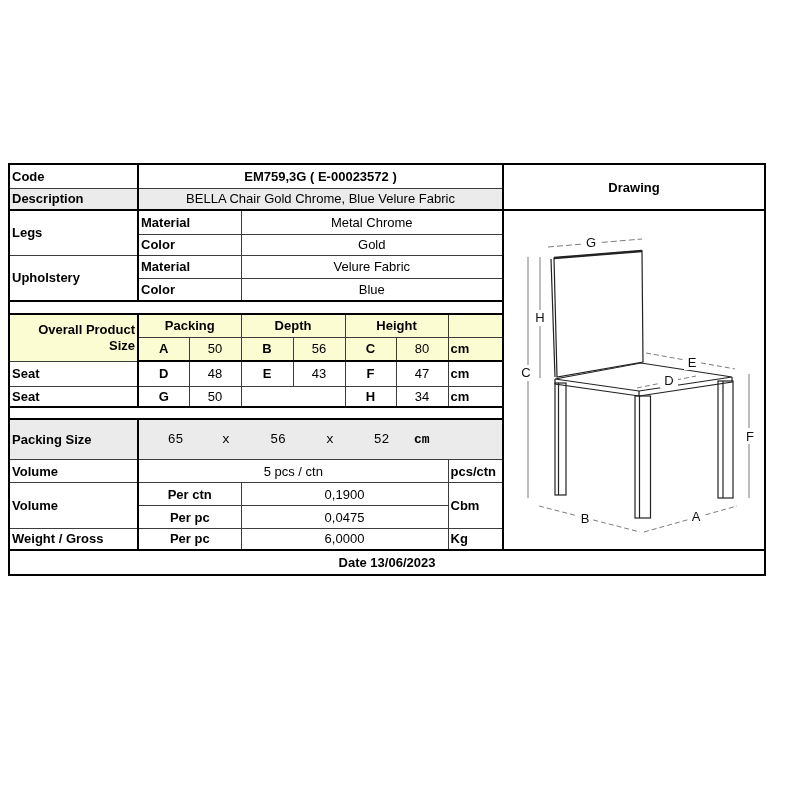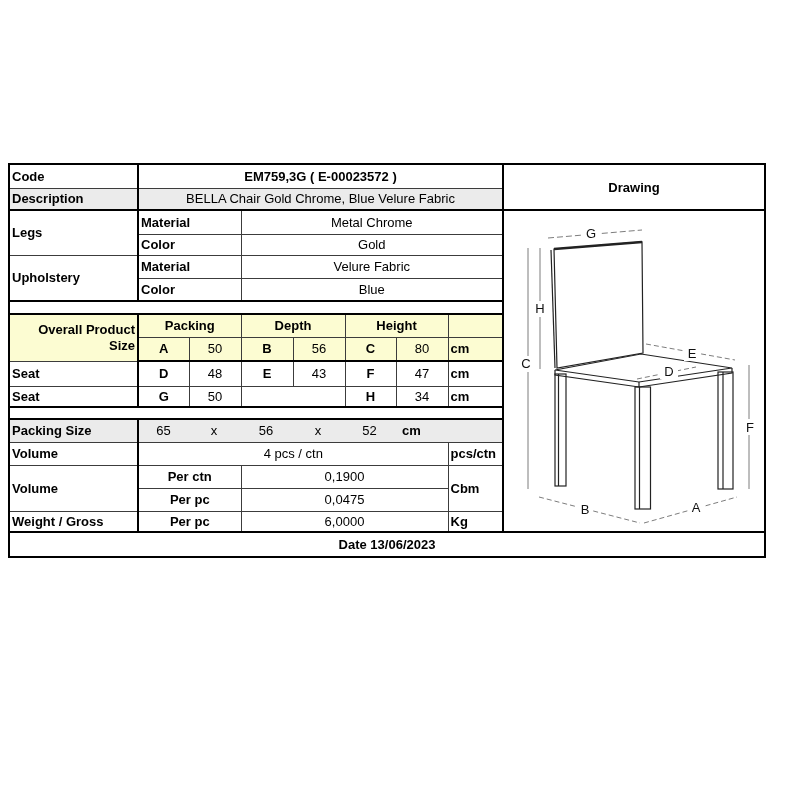"Packing Size" tr { height: 23px -> 30px }
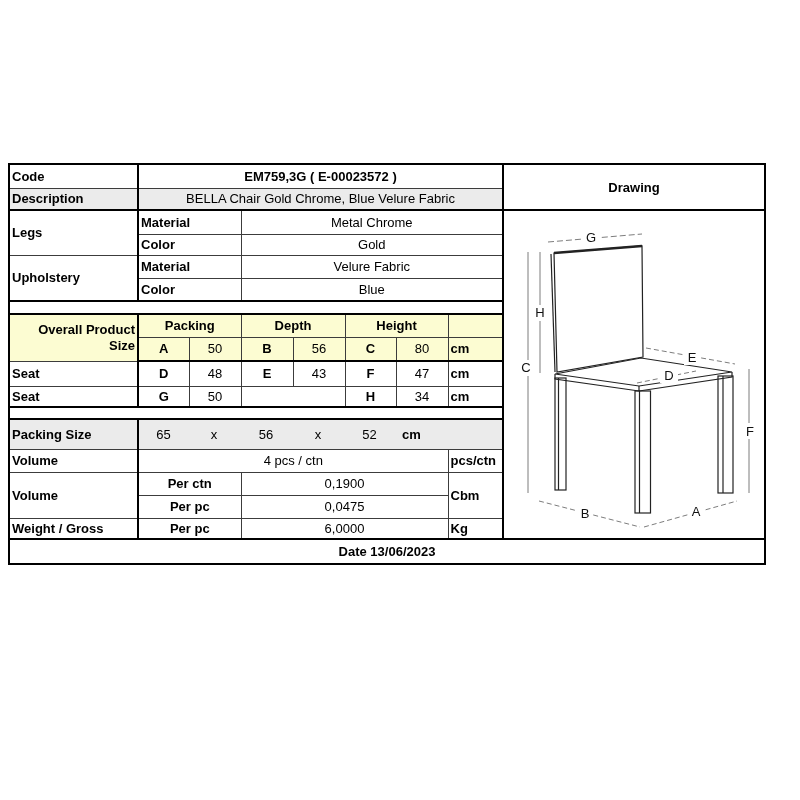"65" td.gray { font-family: none -> Liberation Mono, monospace; padding: 0 -> 12px }
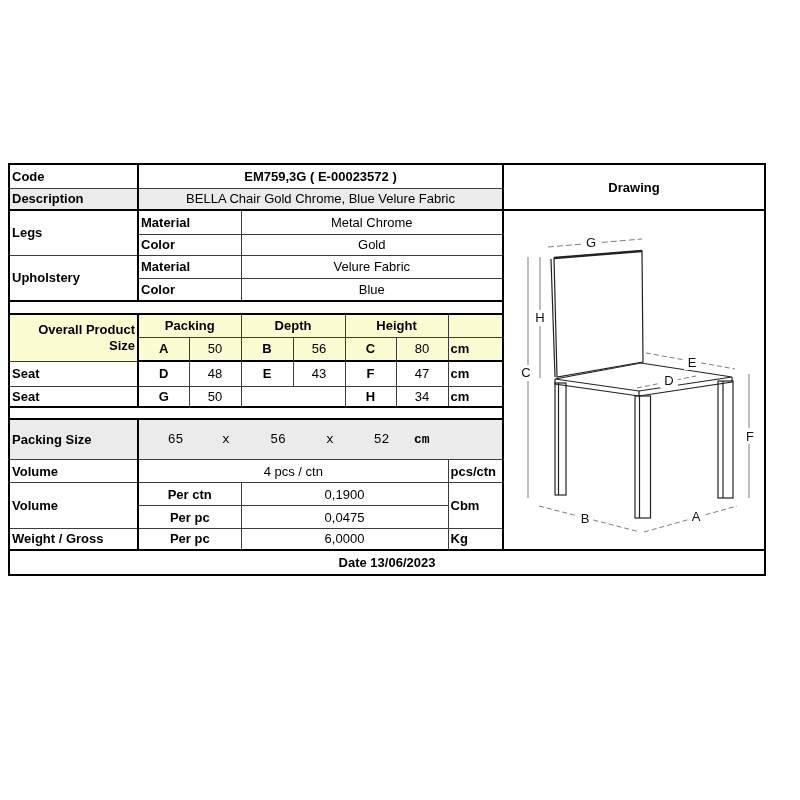"4 pcs / ctn" td.ctr { text: 4 -> 5 }
